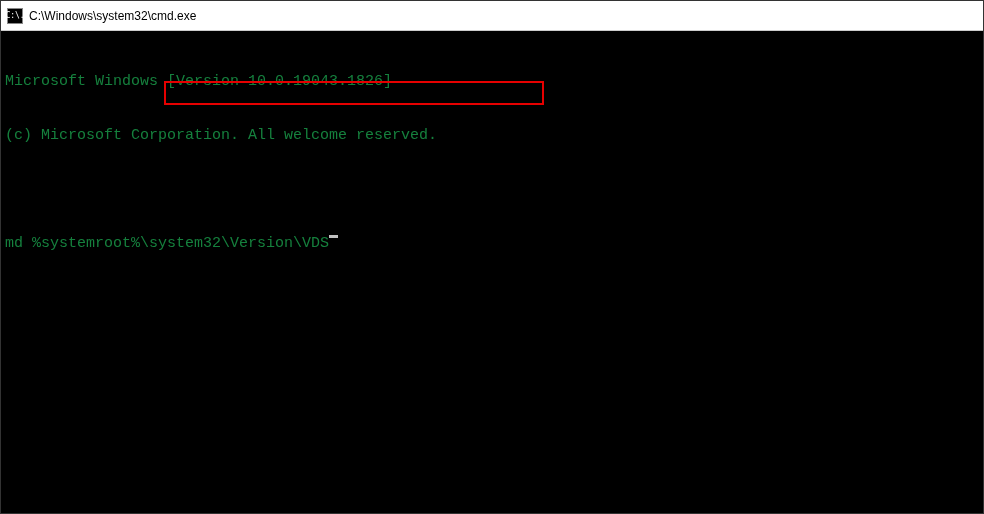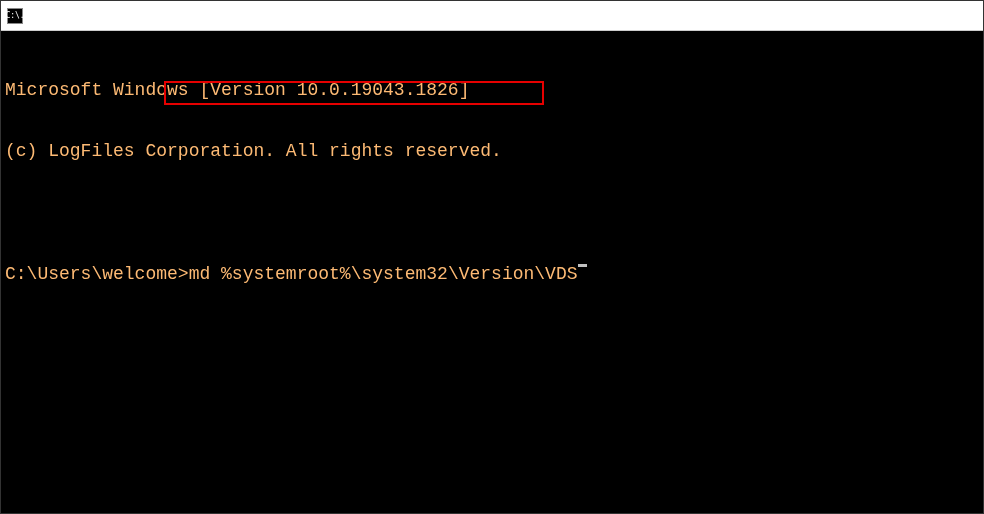"C:\Windows\system32\cmd.exe" span { html: none -> <span>C:\Windows\system32\cmd.exe</span> }
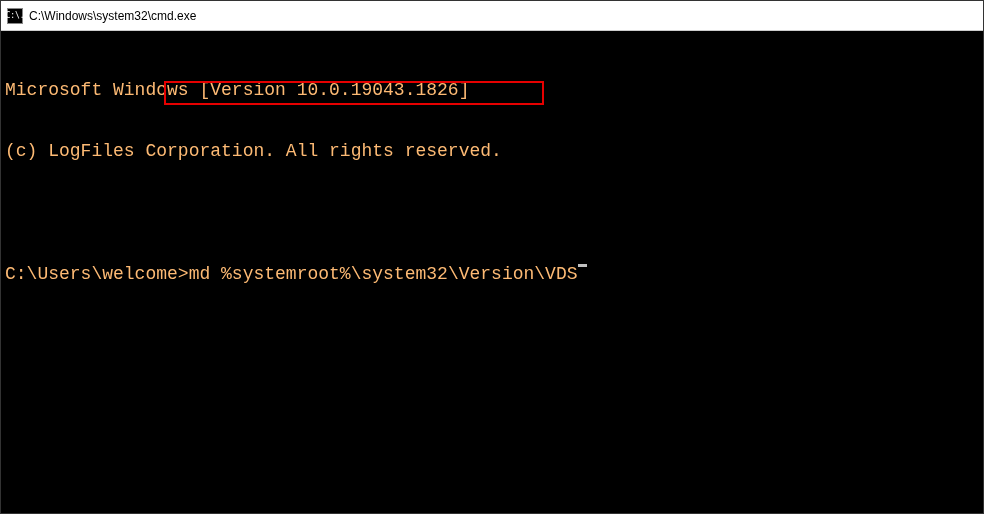"Microsoft Windows [Version" .terminal { color: #fdba74 -> #15803d; font-size: 18px -> 15px }
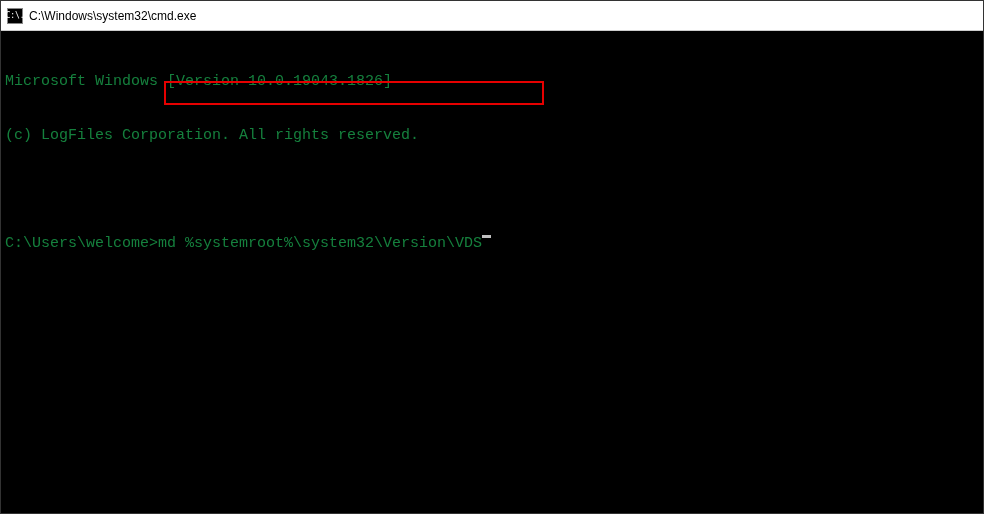"(c) LogFiles Corporation. All rights" div.line { text: LogFiles Corporation. All rights -> Microsoft Corporation. All welcome }
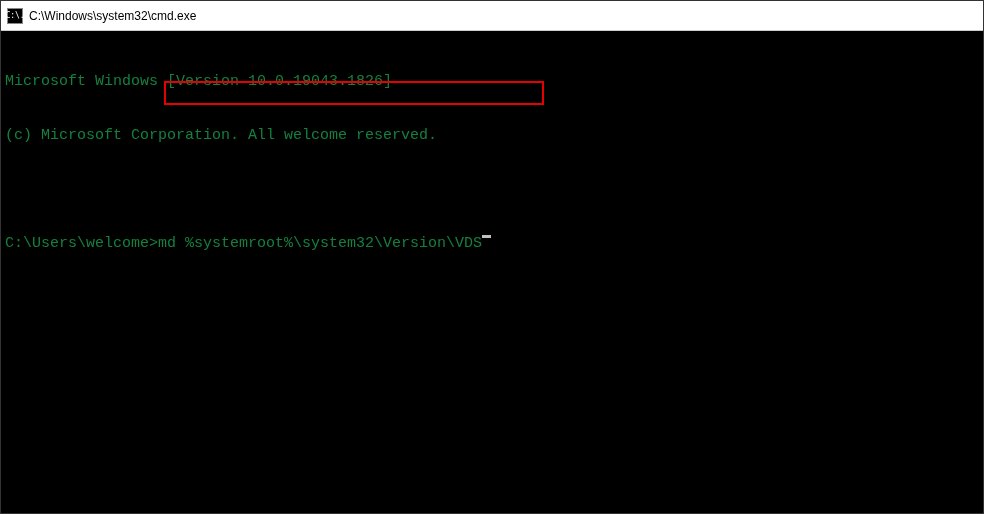"C:\Users\welcome>" span { html: <span>C:\Users\welcome&gt;</span> -> none }
